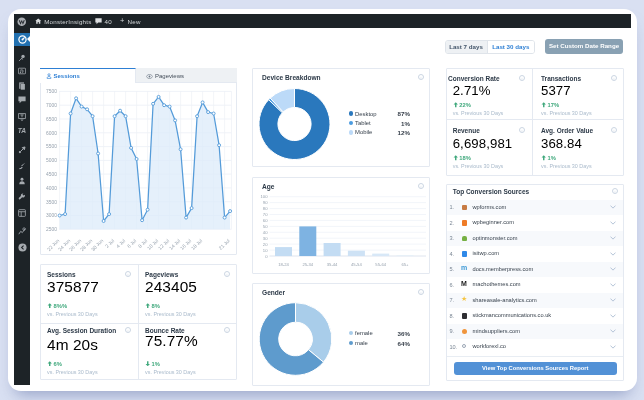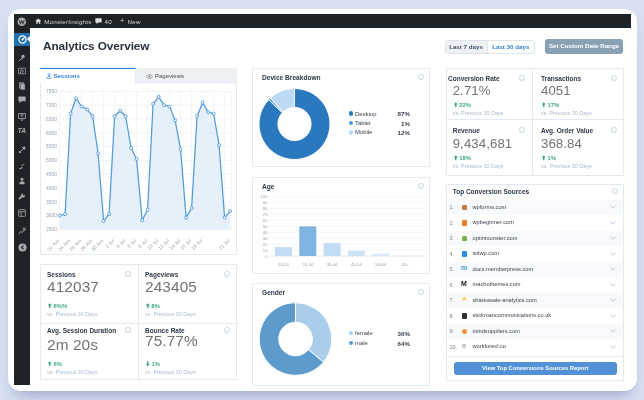"Analytics Overview" h1 { html: <h1>Analytics Overview</h1> -> none }
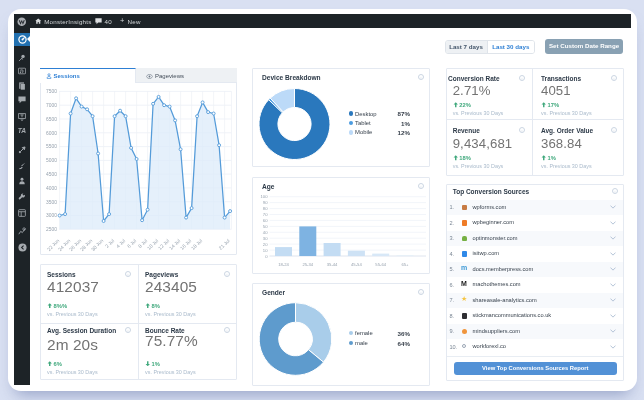"2.71%" .bignum { color: #737373 -> #000000 }
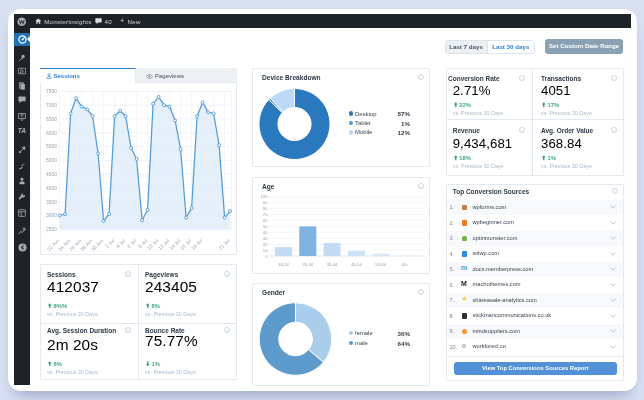"4051" span.bignum { text: 4051 -> 5377 }
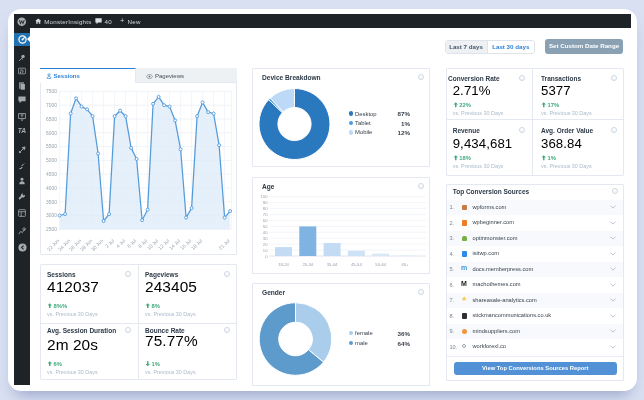"9,434,681" span.bignum { text: 9,434,681 -> 6,698,981 }
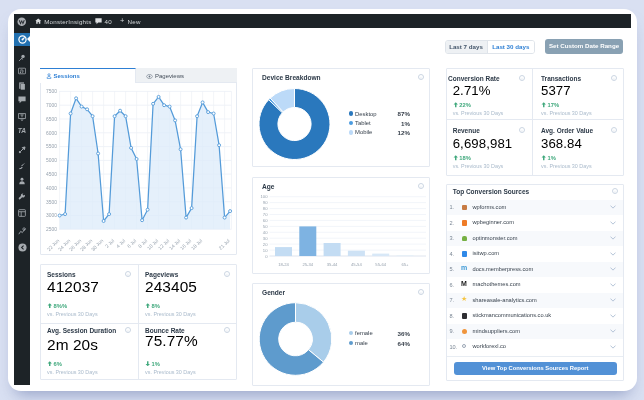"412037" span.bignum { text: 412037 -> 375877 }
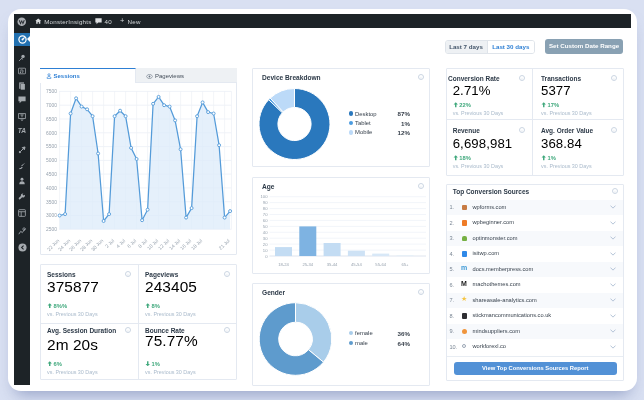"2m 20s" span.bignum { text: 2m -> 4m }
